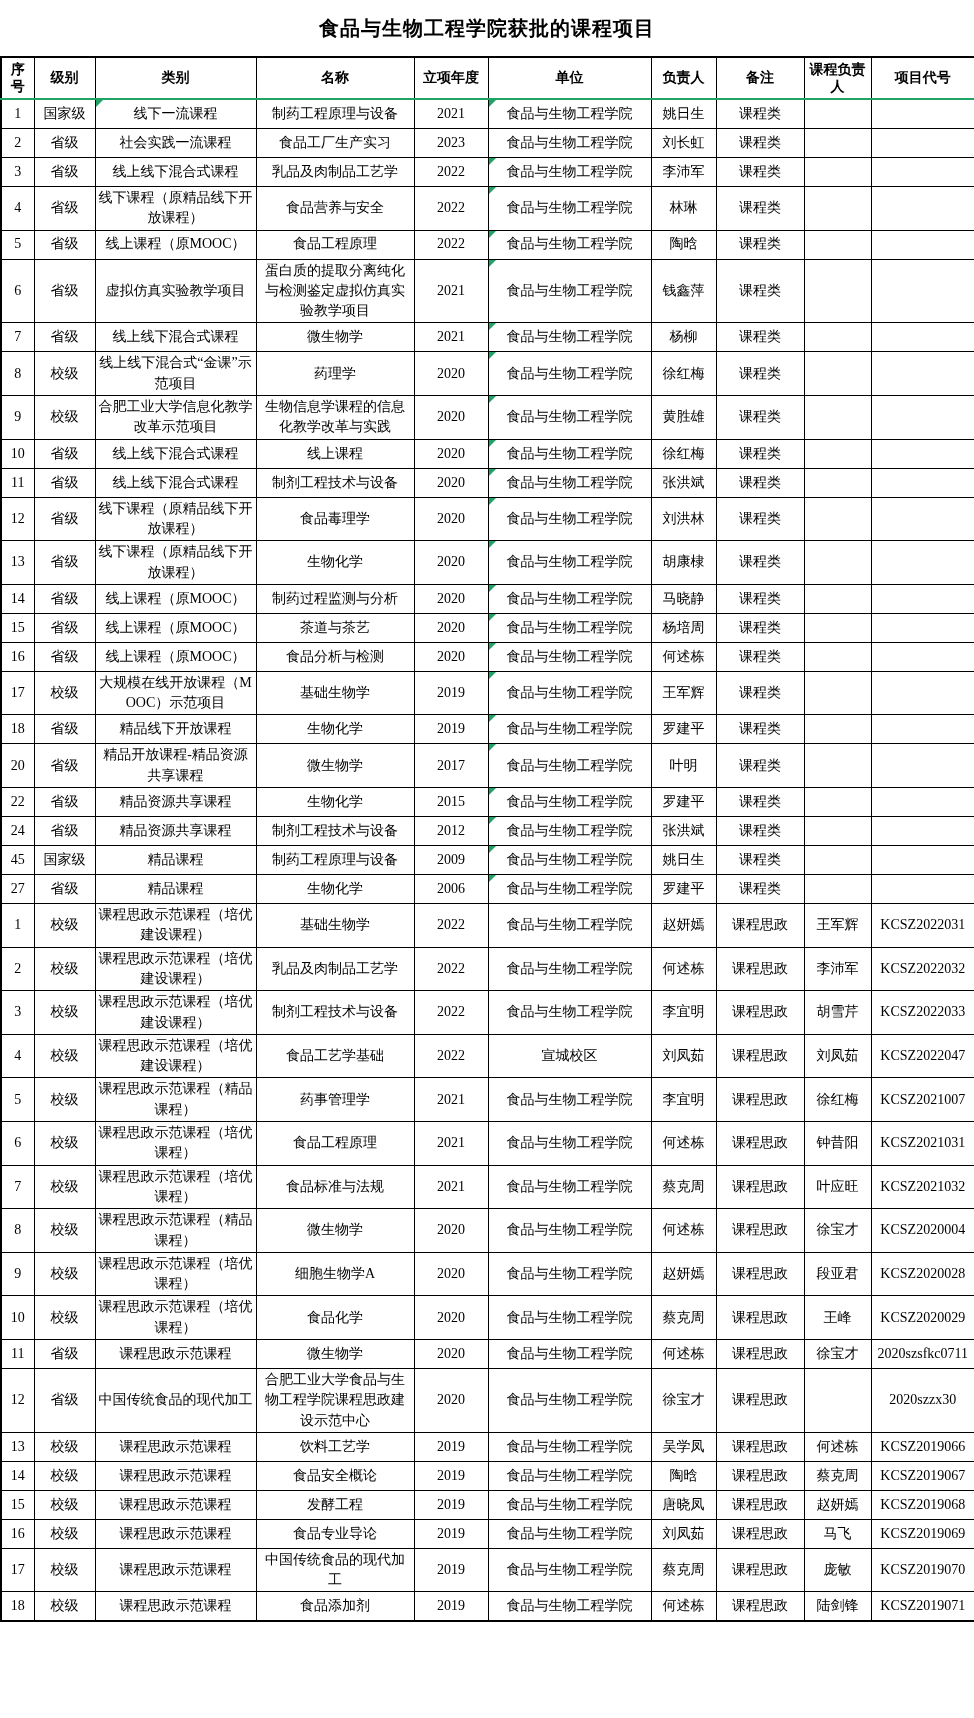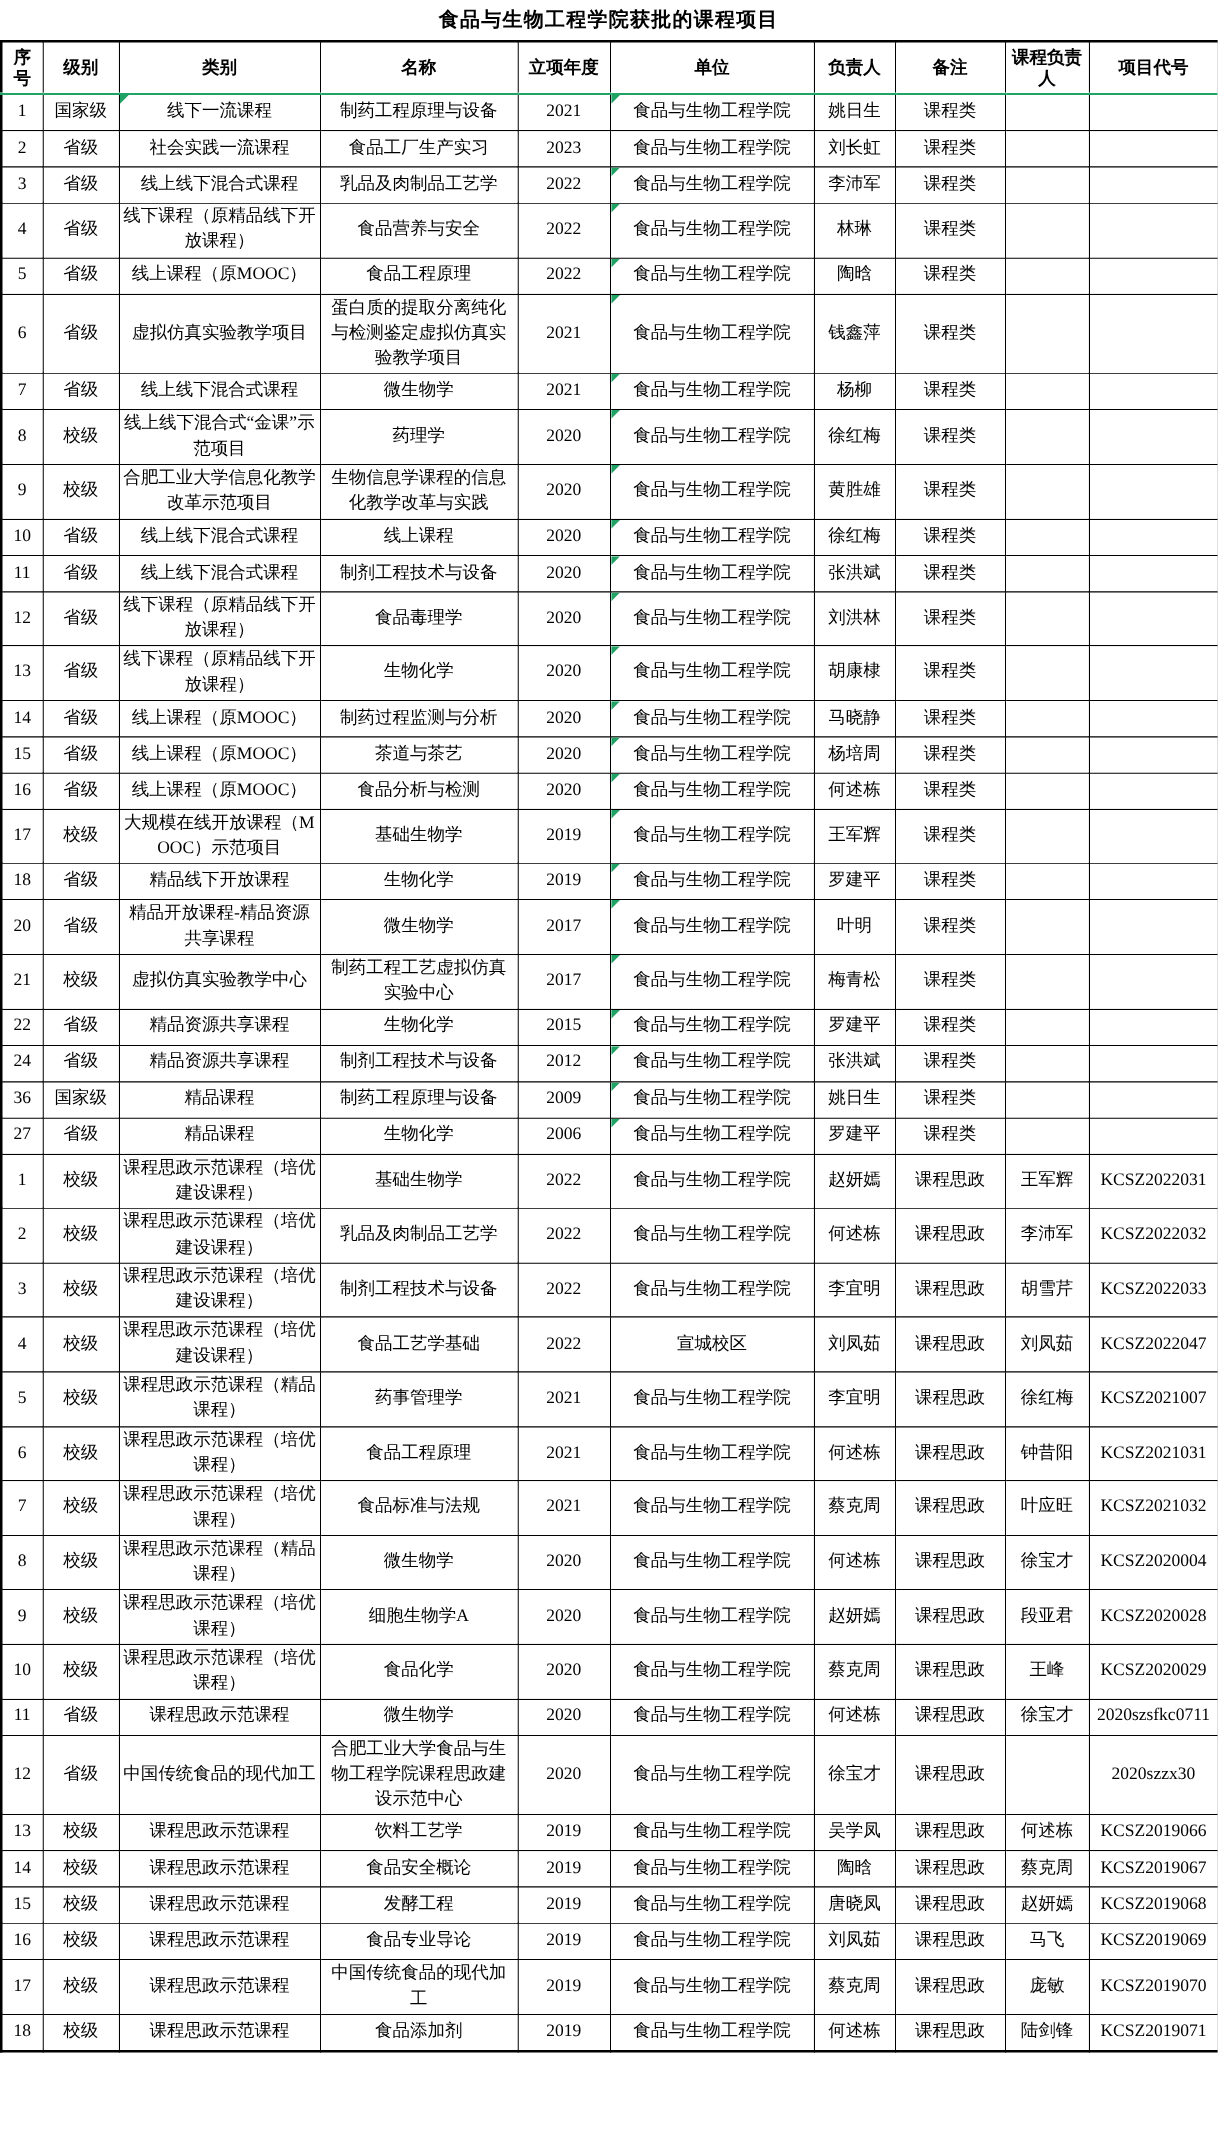"食品与生物工程学院获批的课程项目" .title { font-size: 16px -> 20px; height: 32px -> 56px }
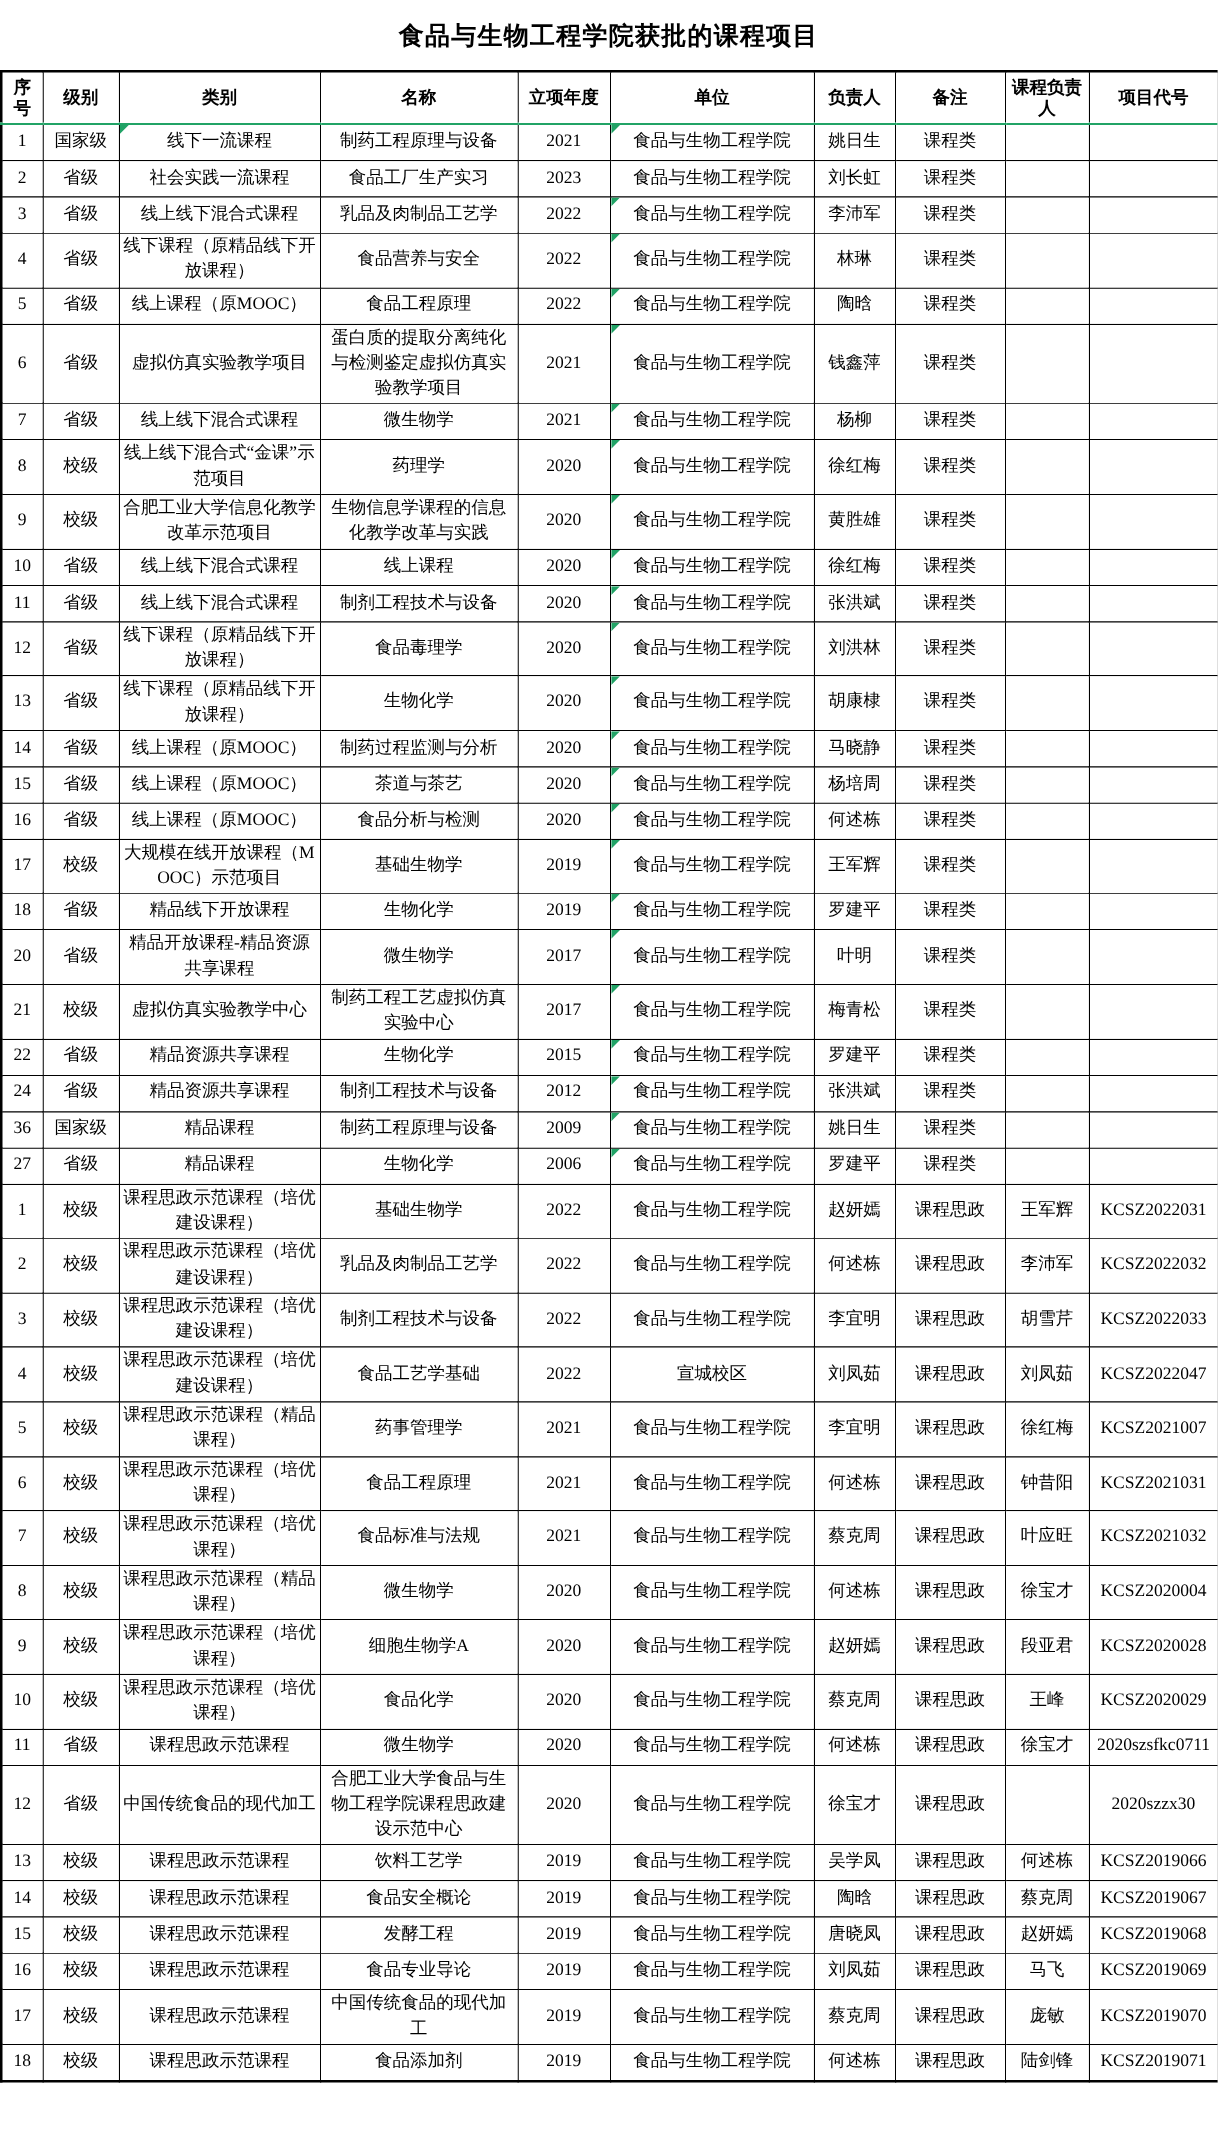"21" tr { html: <tr> <td>21</td> <td>校级</td> <td>虚拟仿真实验教学中心</td> <td>制药工程工艺虚拟仿真实验中心</td> <td>2017</td> <td><span></span>食品与生物工程学院</td> <td>梅青松</td> <td>课程类</td> <td></td> <td></td> </tr> -> none }
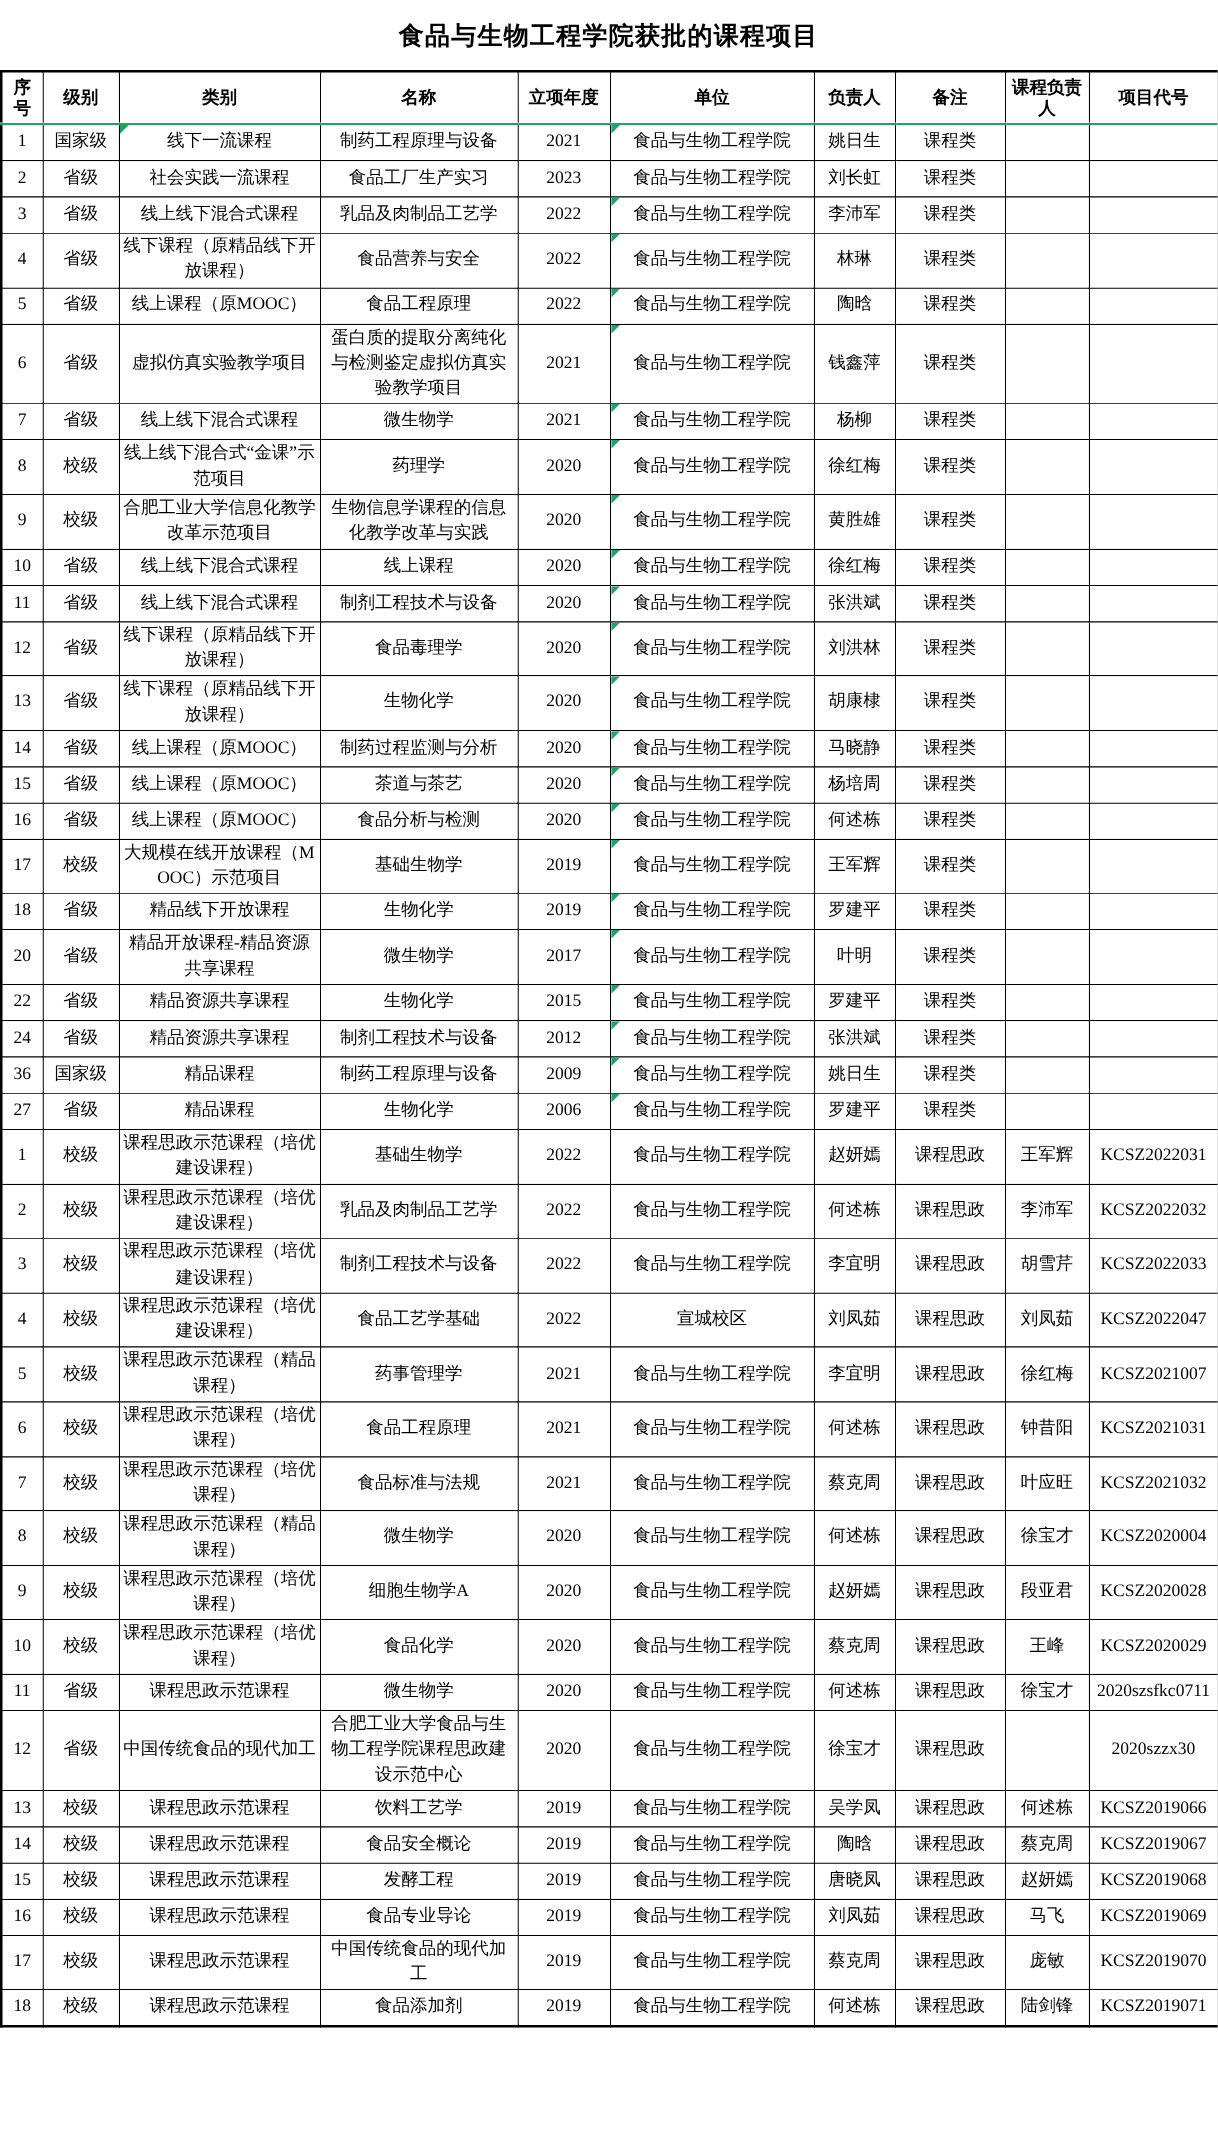"36" td { text: 36 -> 45 }
